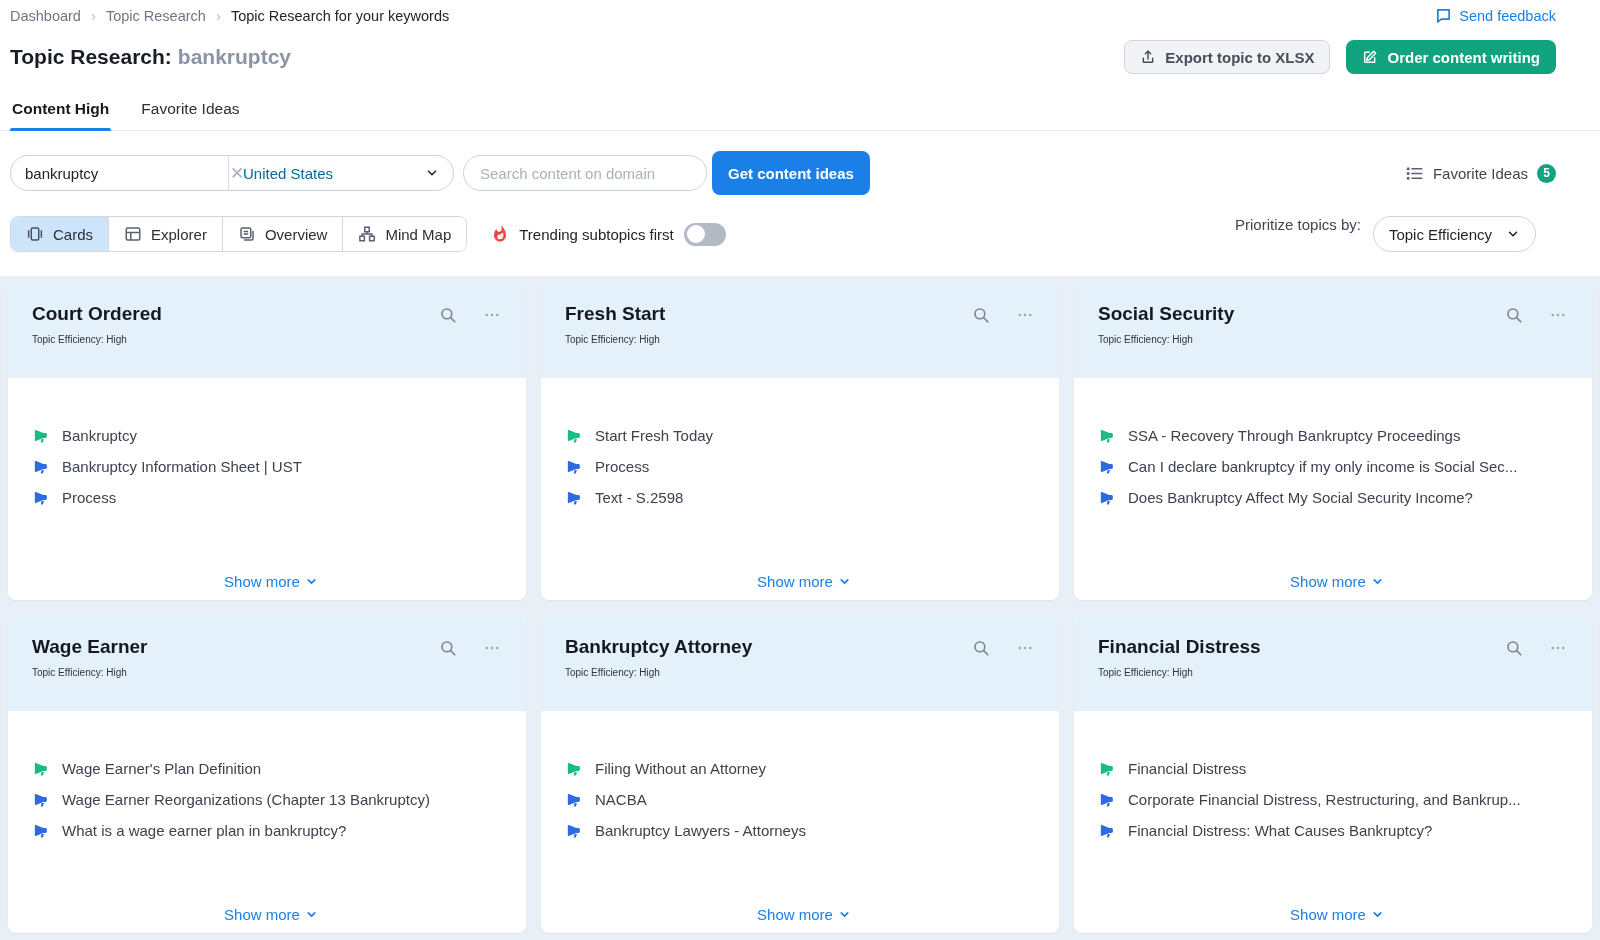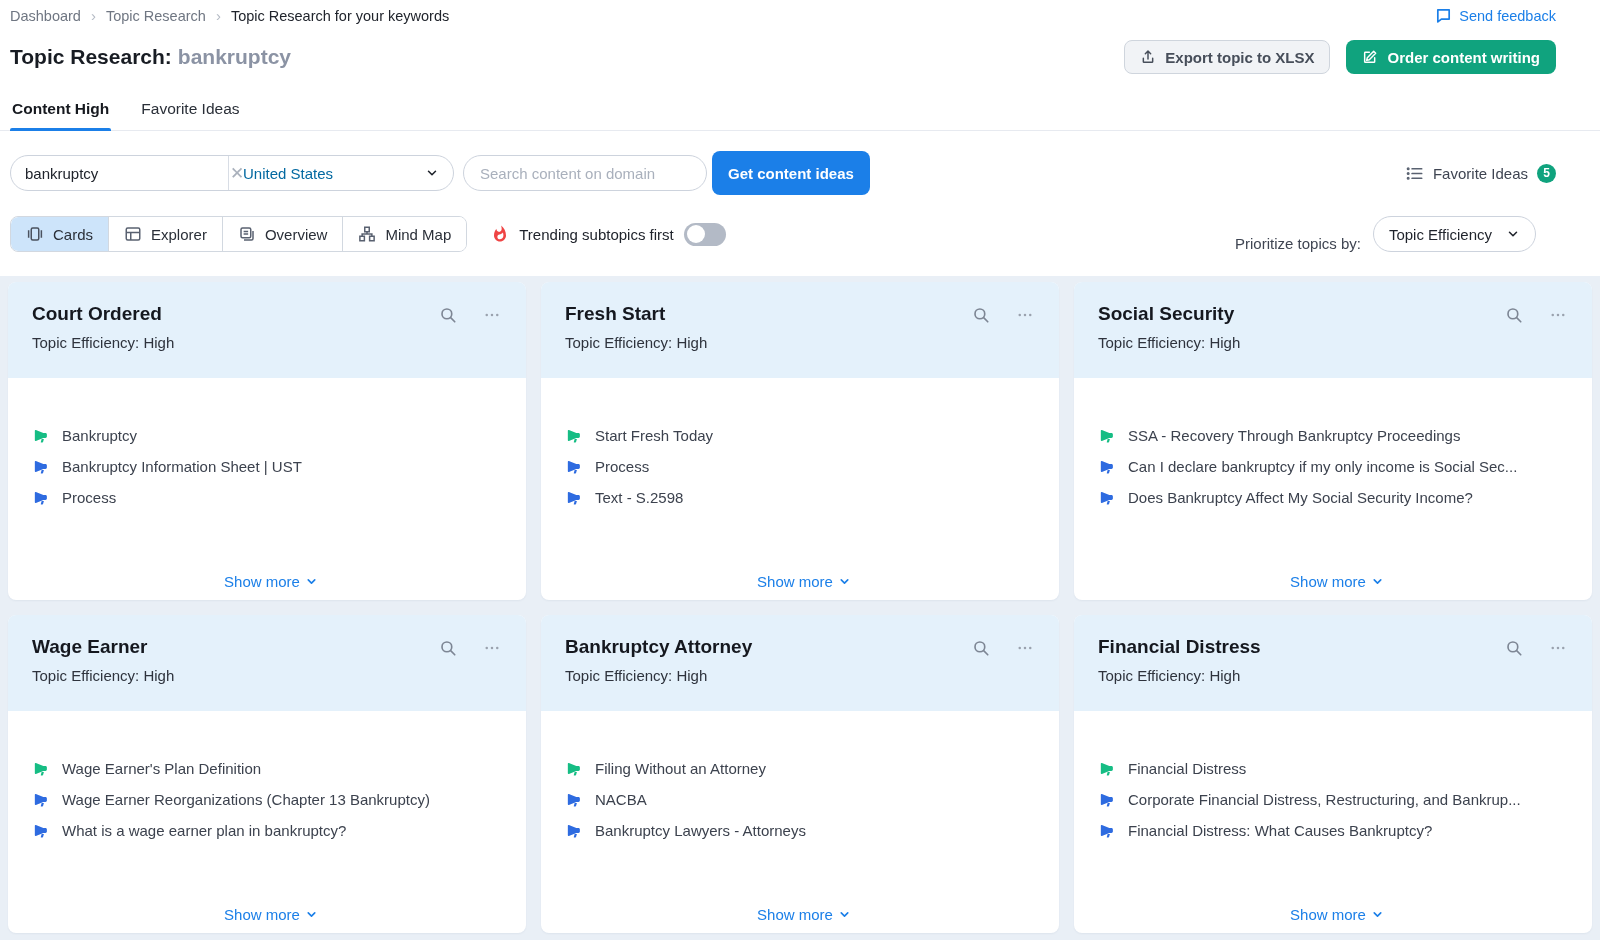"Prioritize topics by:" .prioritize-group { align-items: flex-end -> flex-start }
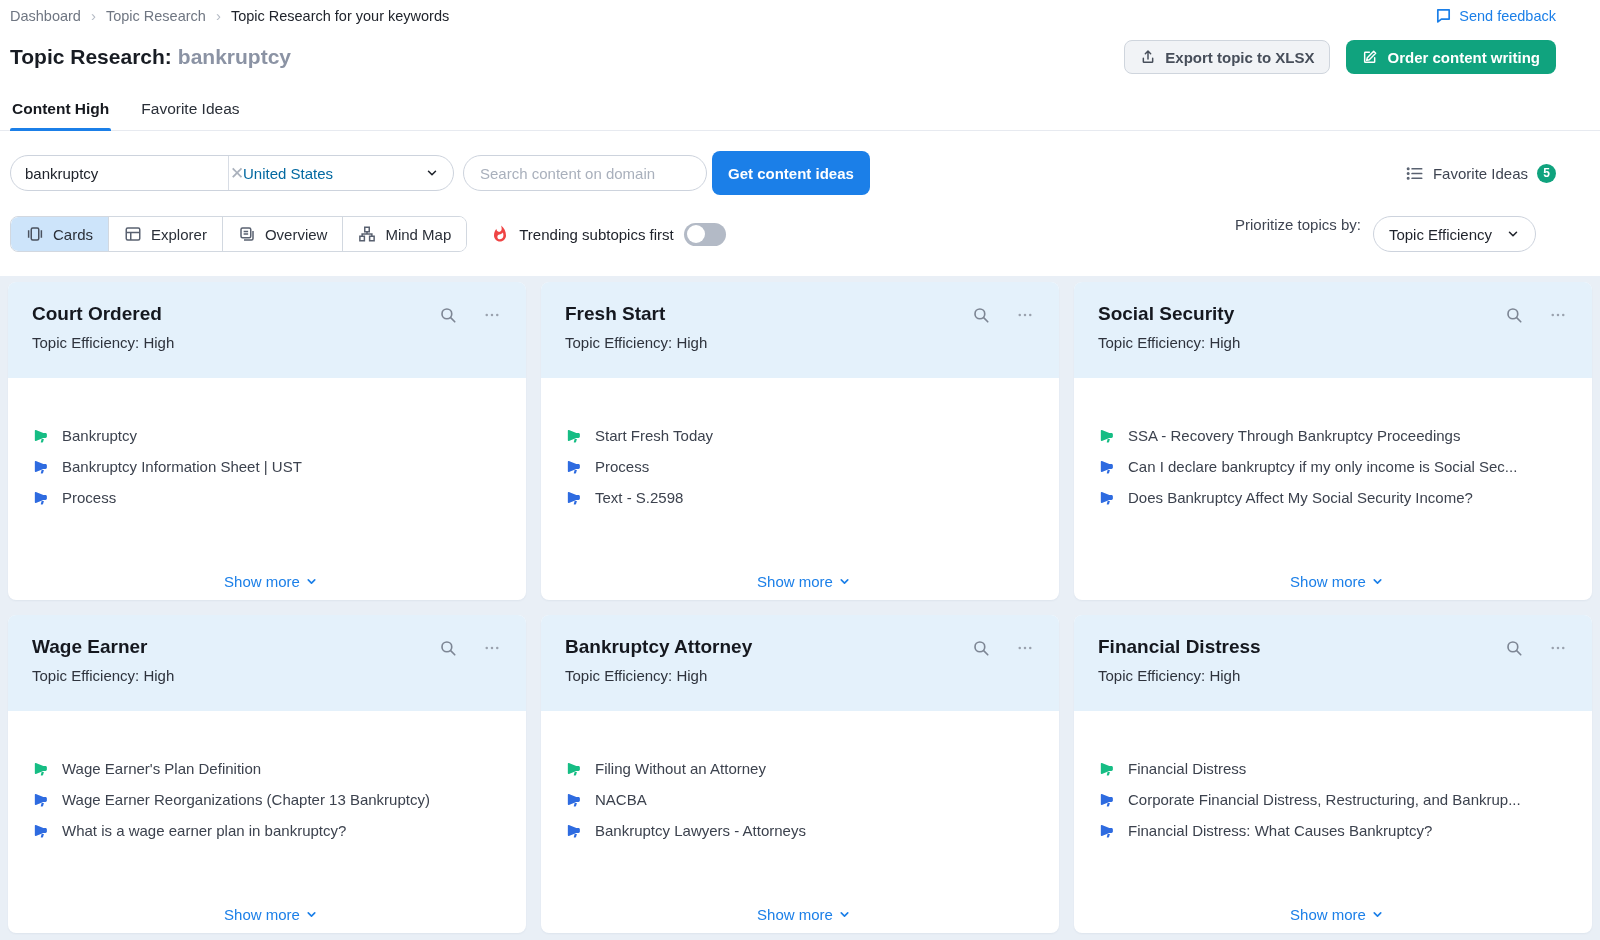"Topic Efficiency: High" .card-subtitle { font-size: 15px -> 10px }
